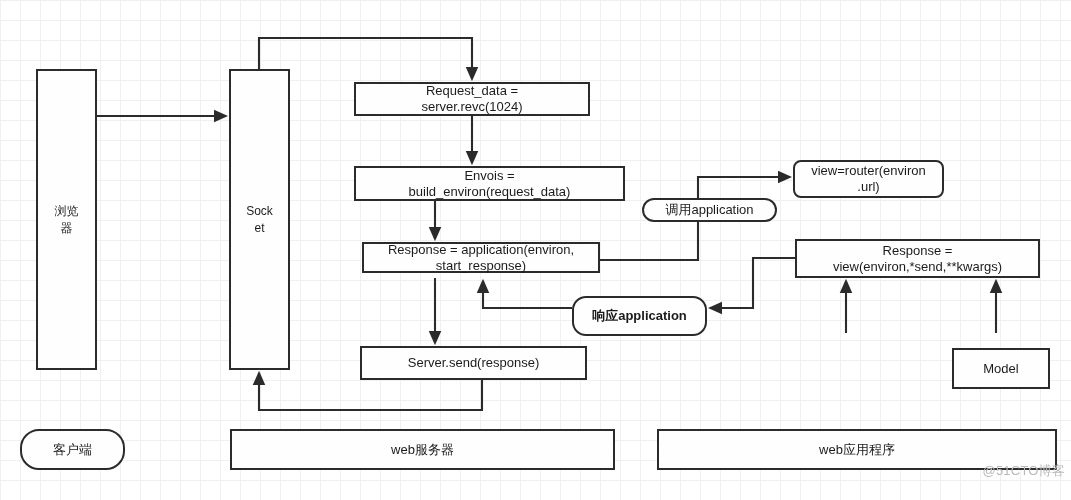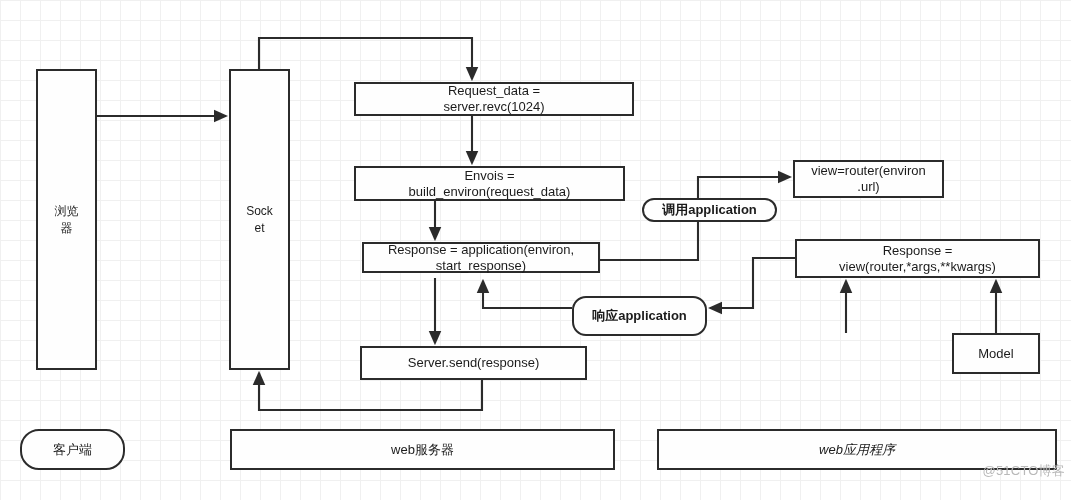"Request_data =" div.node { width: 280px -> 236px }
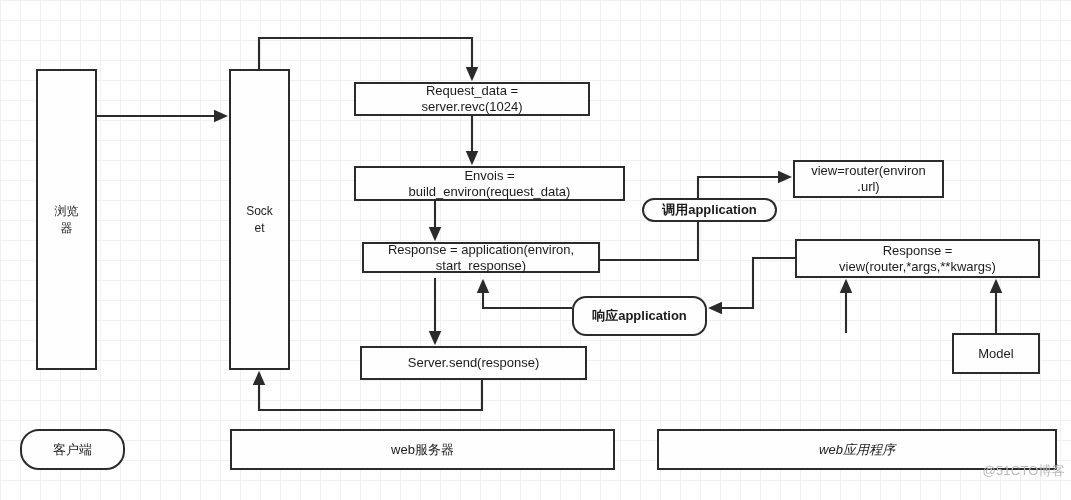"view=router(environ" div.node { border-radius: none -> 8px }
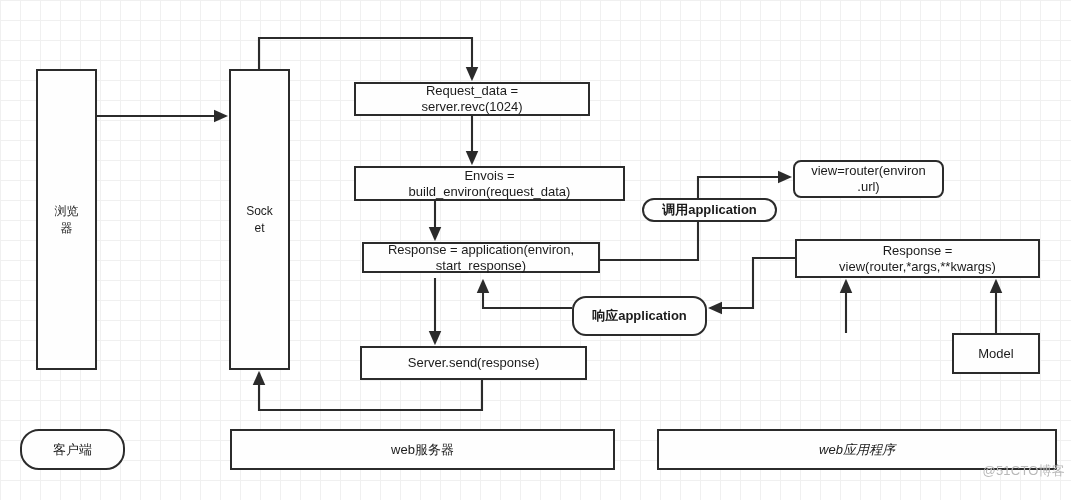"调用application" div.pill { font-weight: bold -> none }
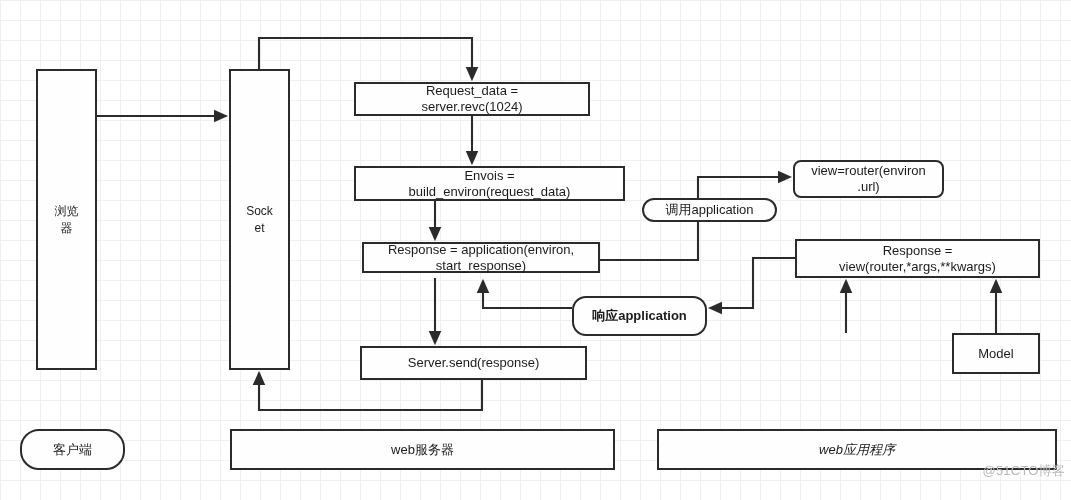"Response =" div.node { text: router,*args -> environ,*send }
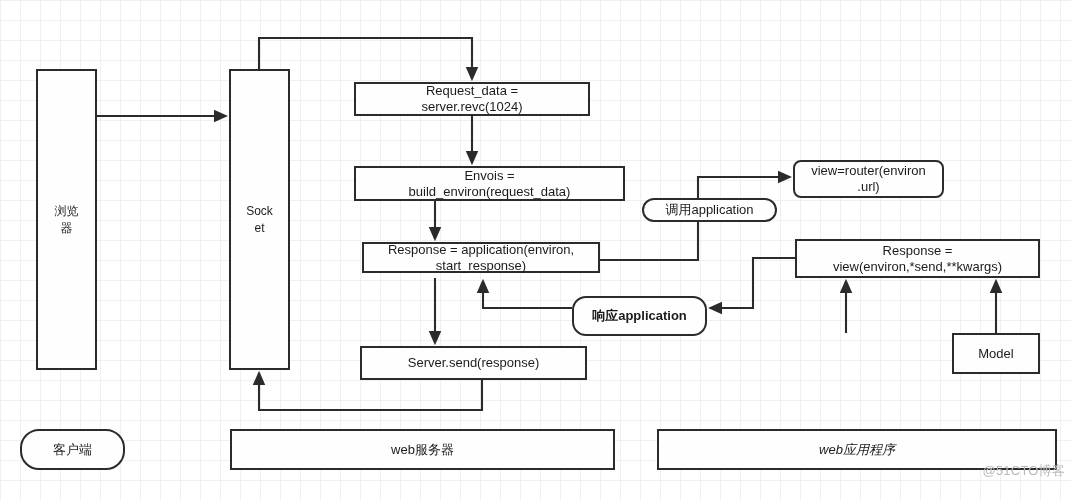"Model" div.node { top: 333px -> 348px; width: 88px -> 98px }
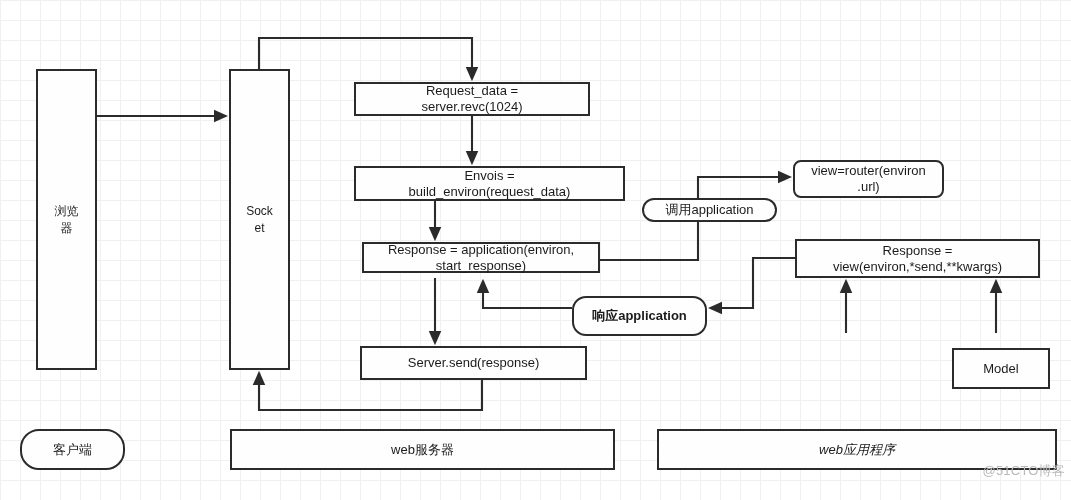"web应用程序" div.node { font-style: italic -> none }
